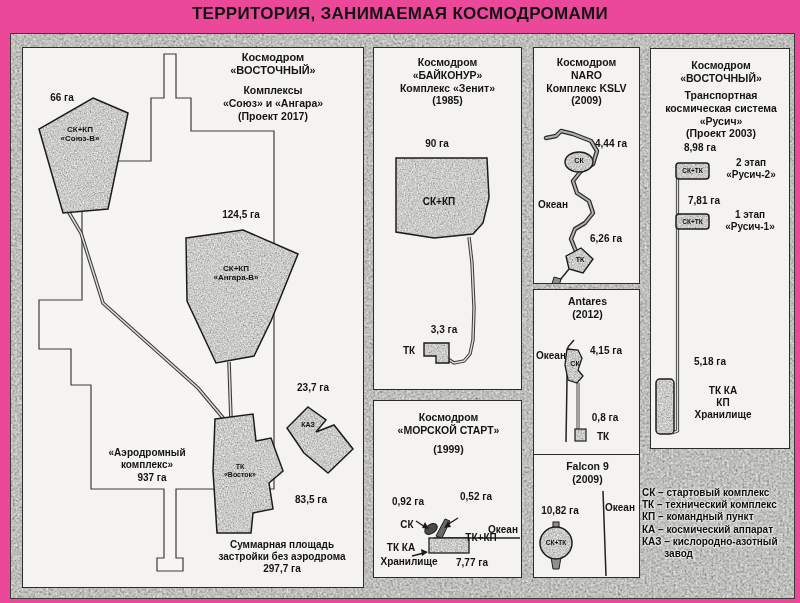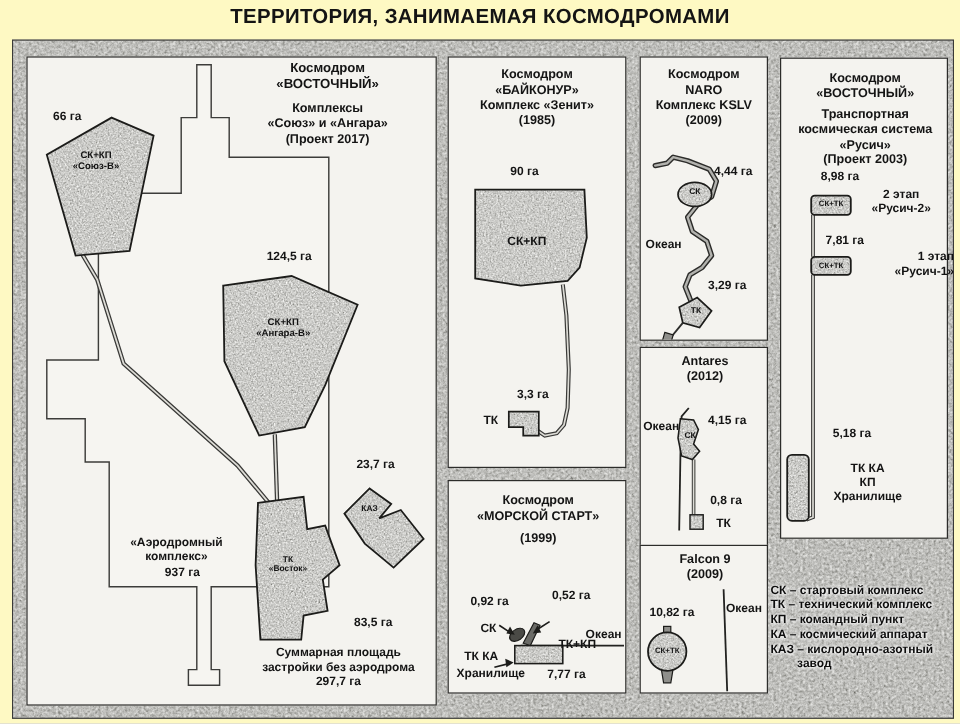"ТЕРРИТОРИЯ, ЗАНИМАЕМАЯ КОСМОДРОМАМИ" .stage { background: #fef9c3 -> #ec4899 }
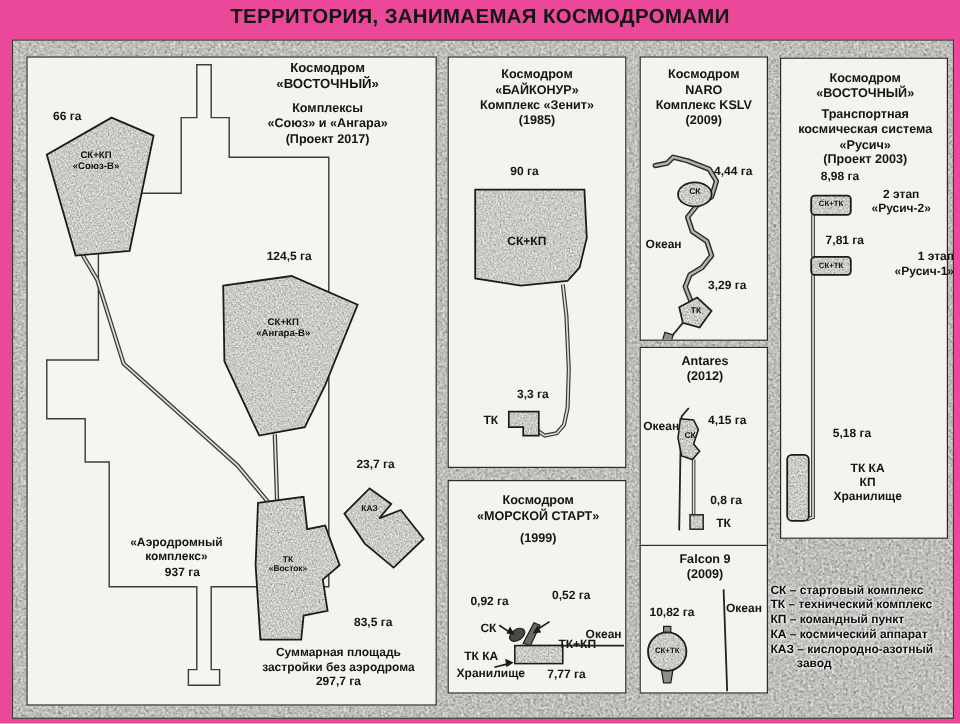"66 га" div.t { left: 10px -> 16px }
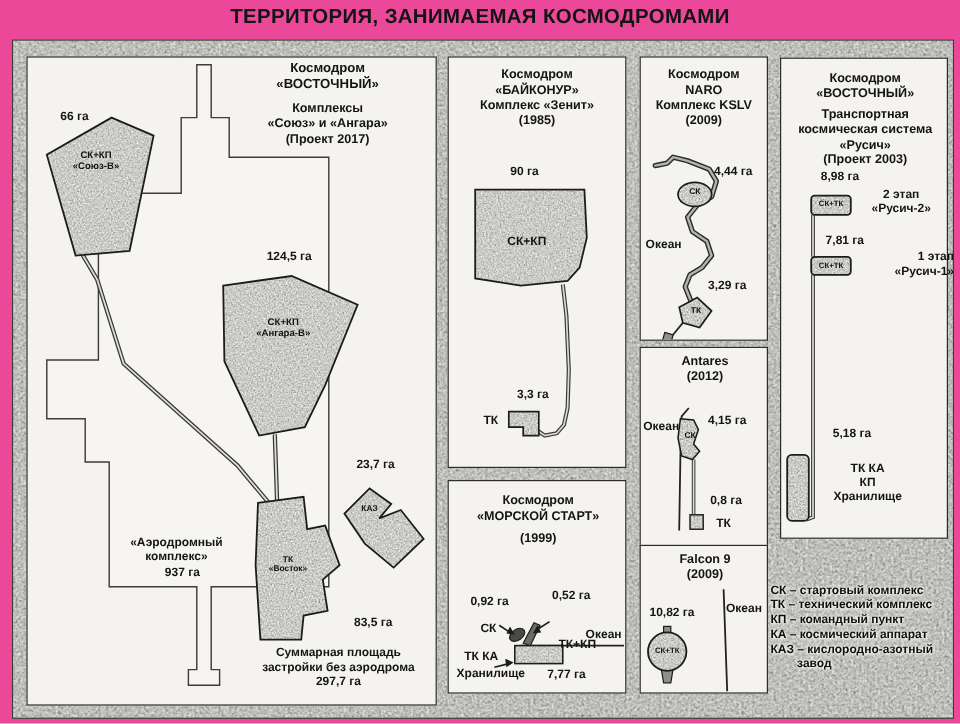"1 этап" div.t { left: 68px -> 61px; text-align: right -> none }
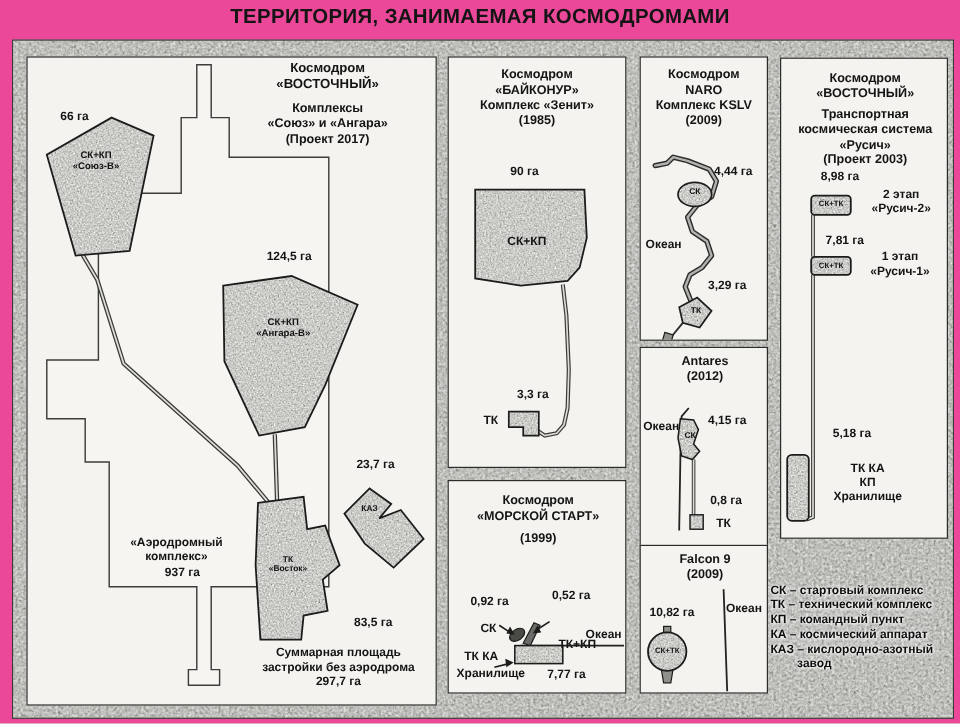"3,29 га" div.t { text: 3,29 -> 6,26 }
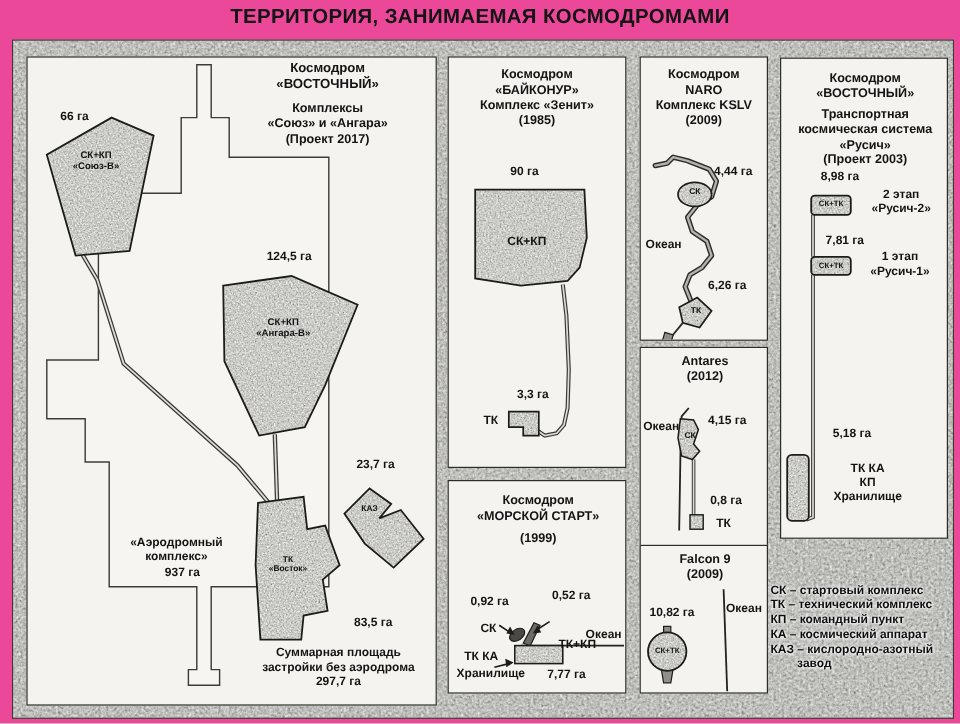"83,5 га" div.t { margin-top: 20px -> none }
